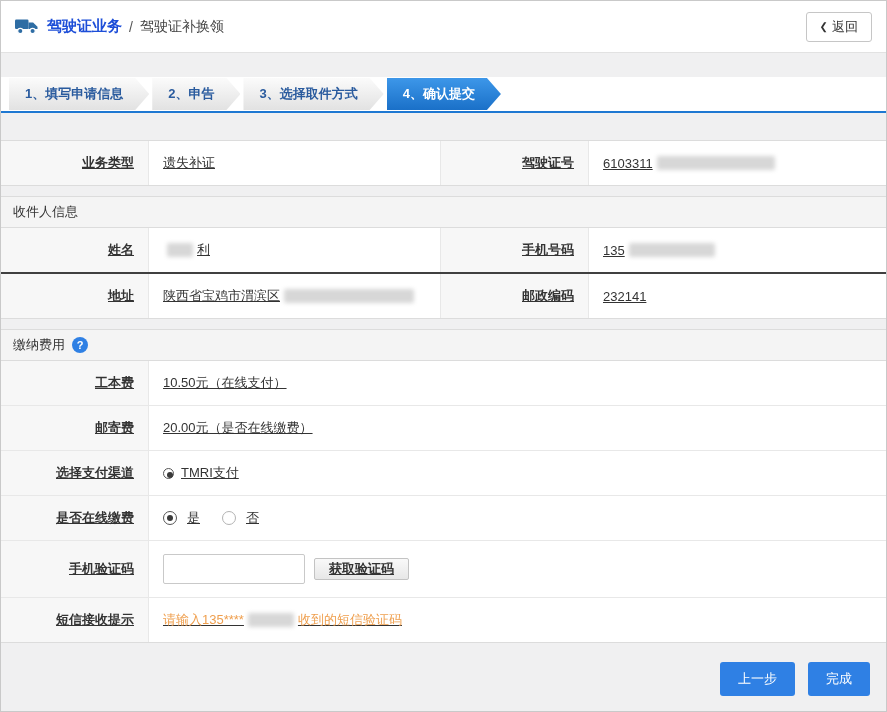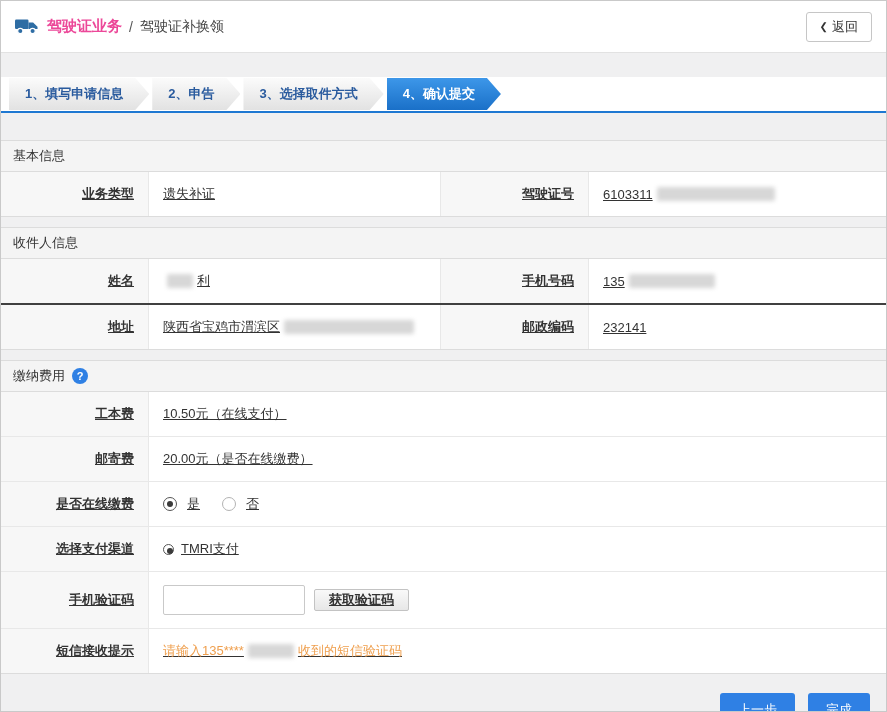"驾驶证业务" .title-primary { color: #ec4899 -> #1d4ed8 }
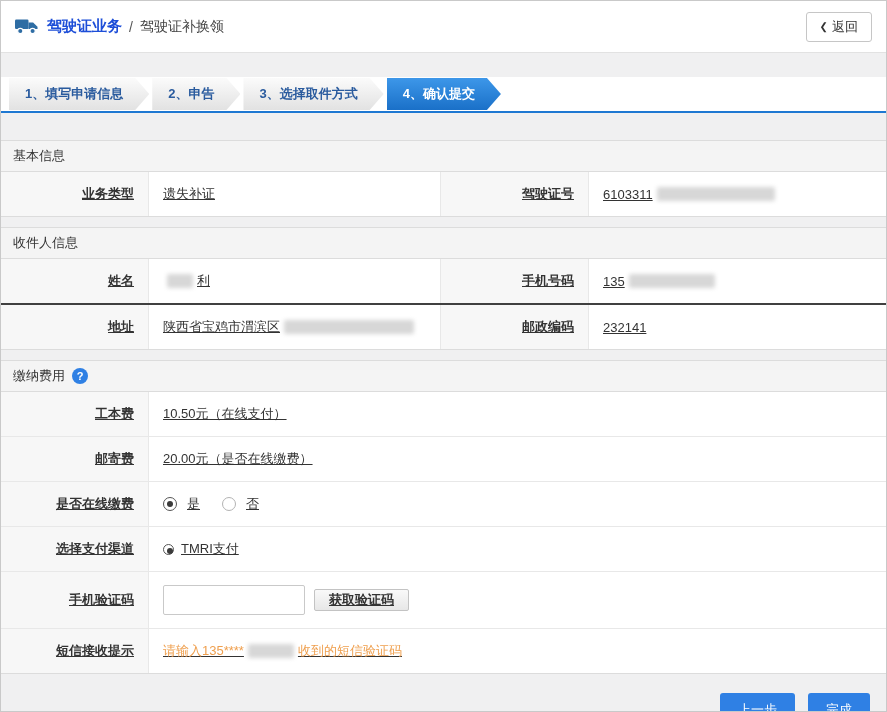"基本信息" div.section-header { html: <div> <span>基本信息</span> </div> -> none }
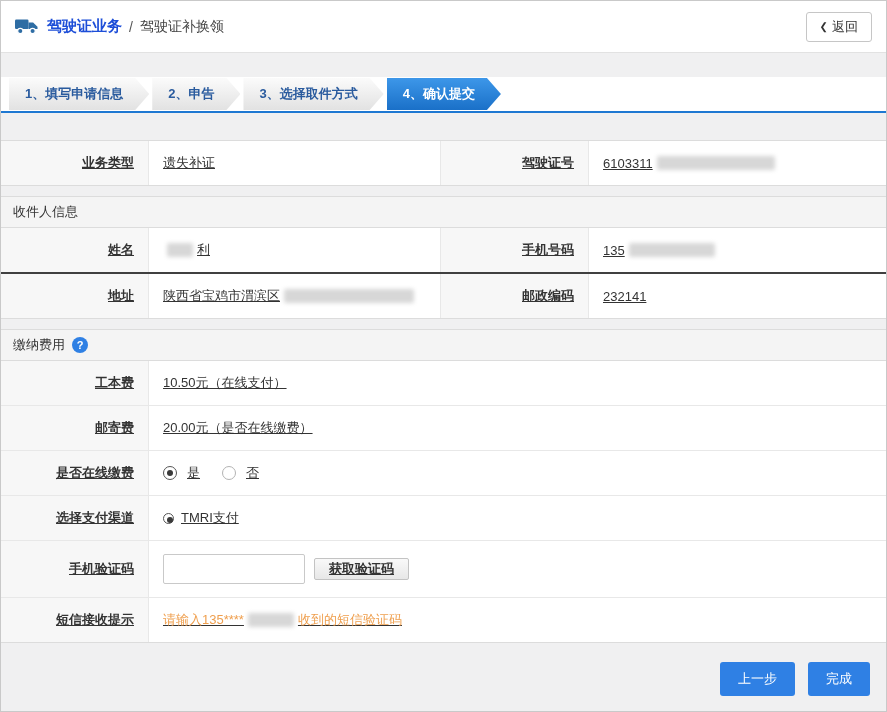"是否在线缴费" div.row2 { order: before "选择支付渠道" -> after "选择支付渠道" }
